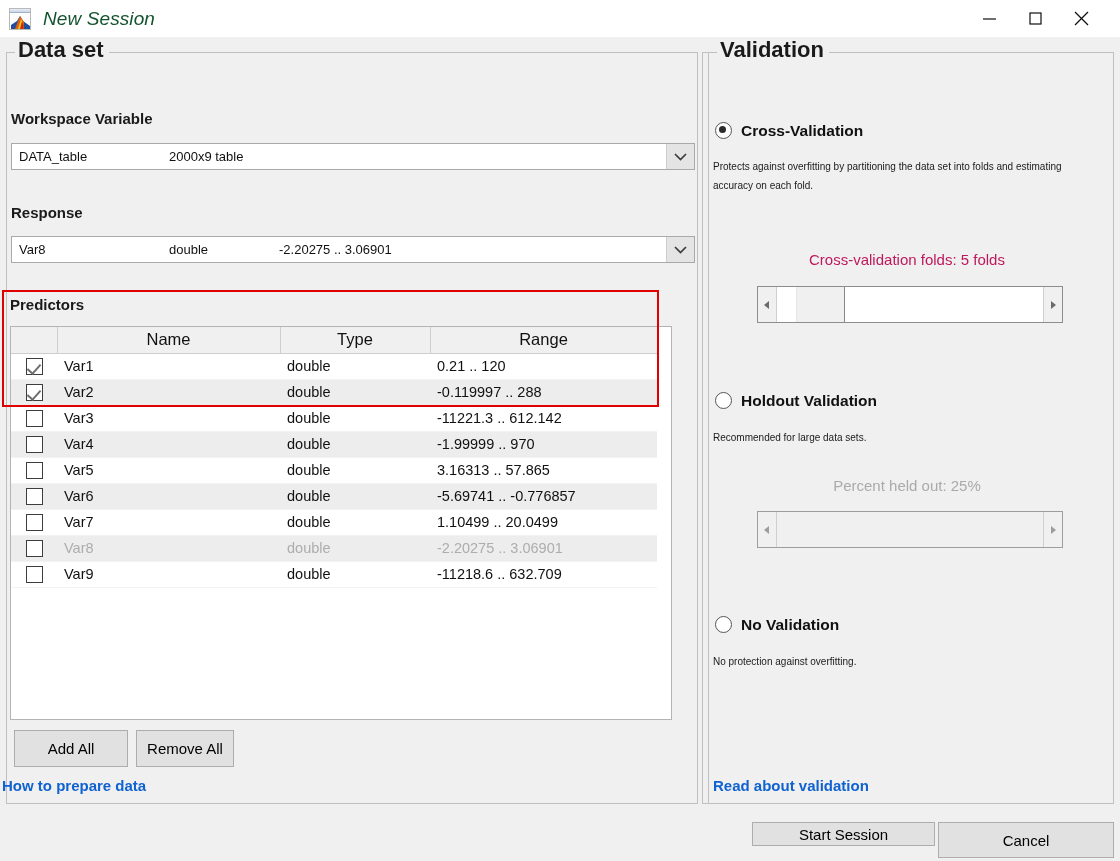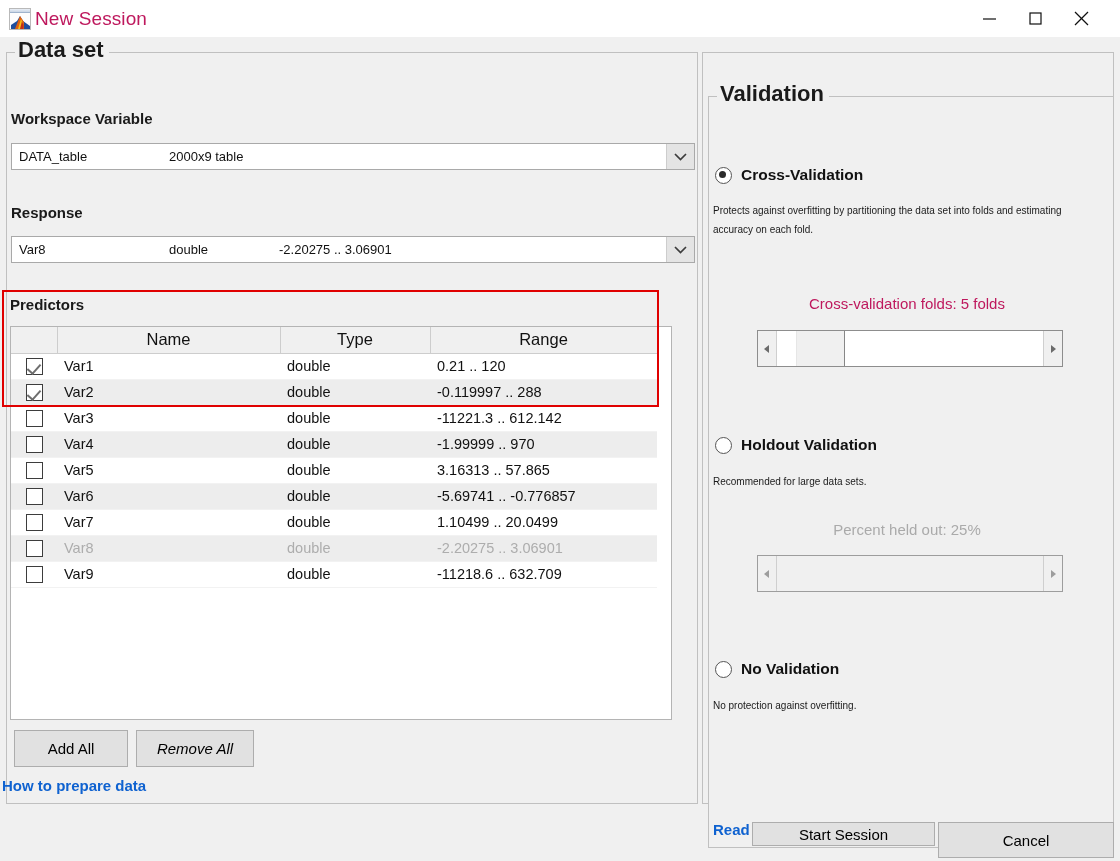"New Session" .tb-title { color: #be185d -> #14532d; font-style: none -> italic; margin-left: 4px -> 12px }
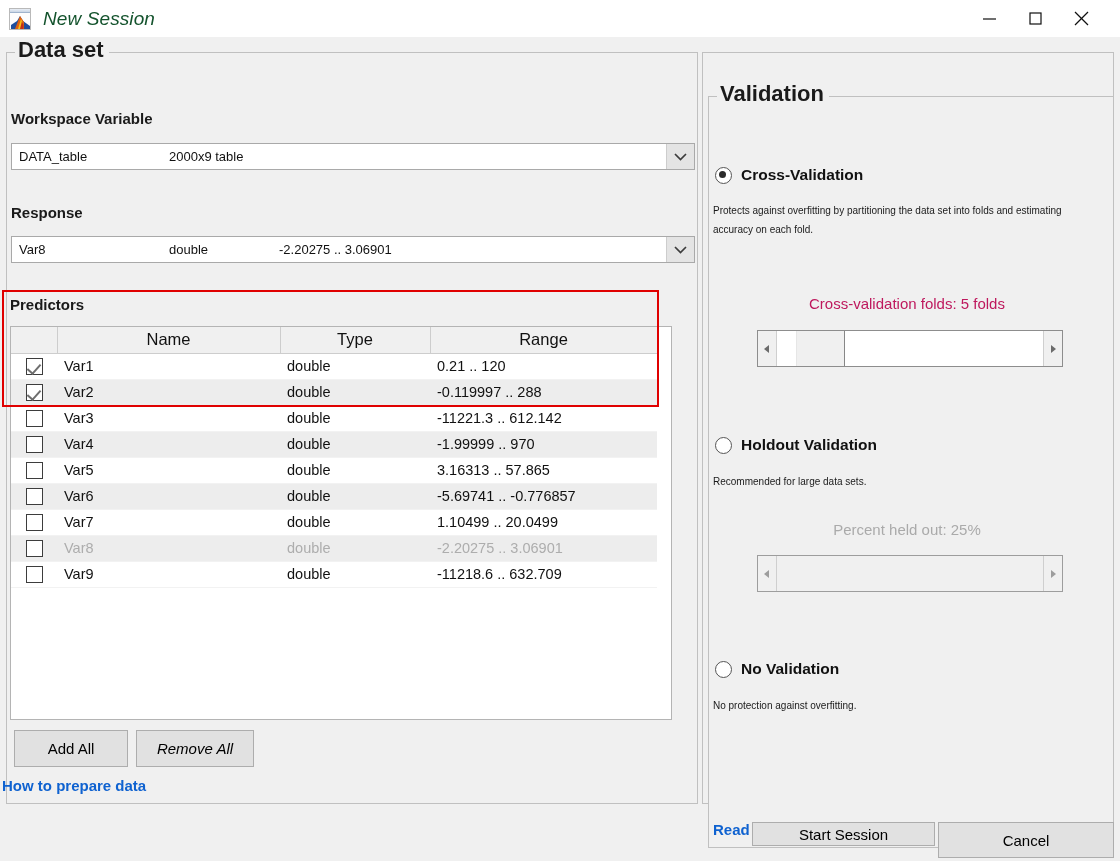"Validation" #validation-panel { margin-top: 44px -> none }
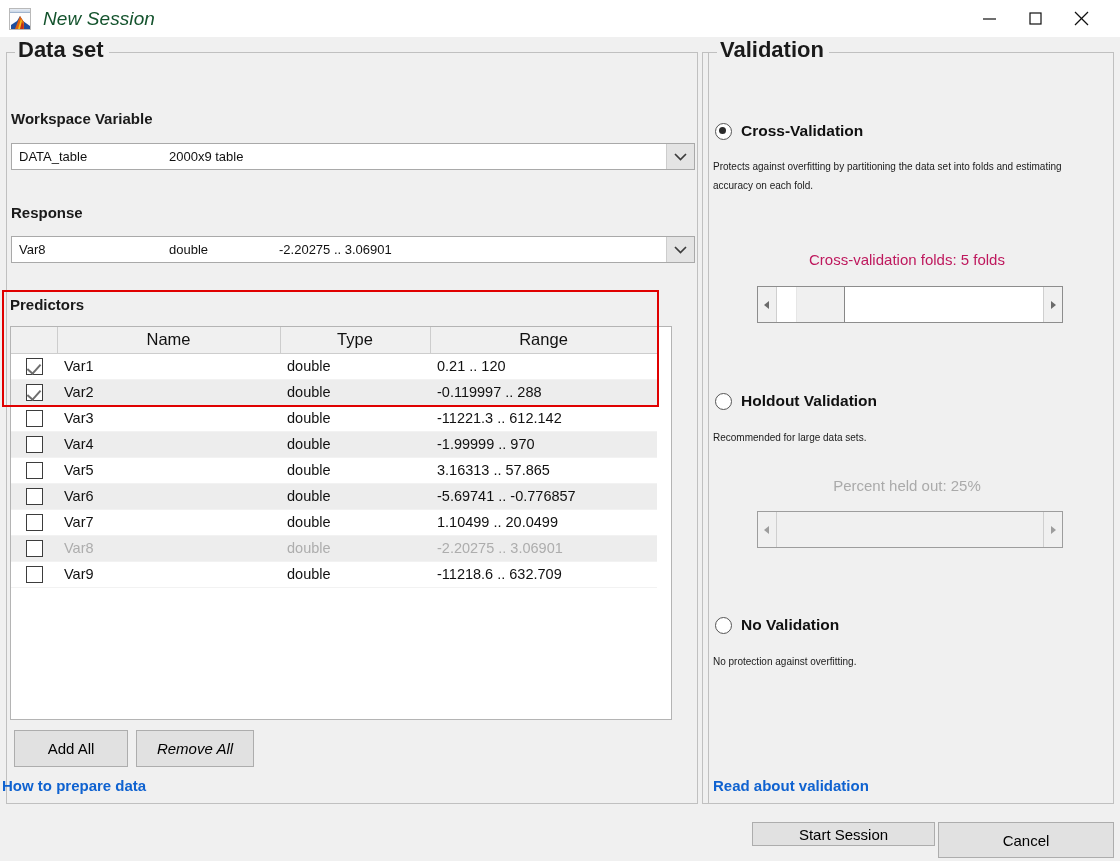"Cross-Validation" .radio-row { align-items: center -> flex-start }
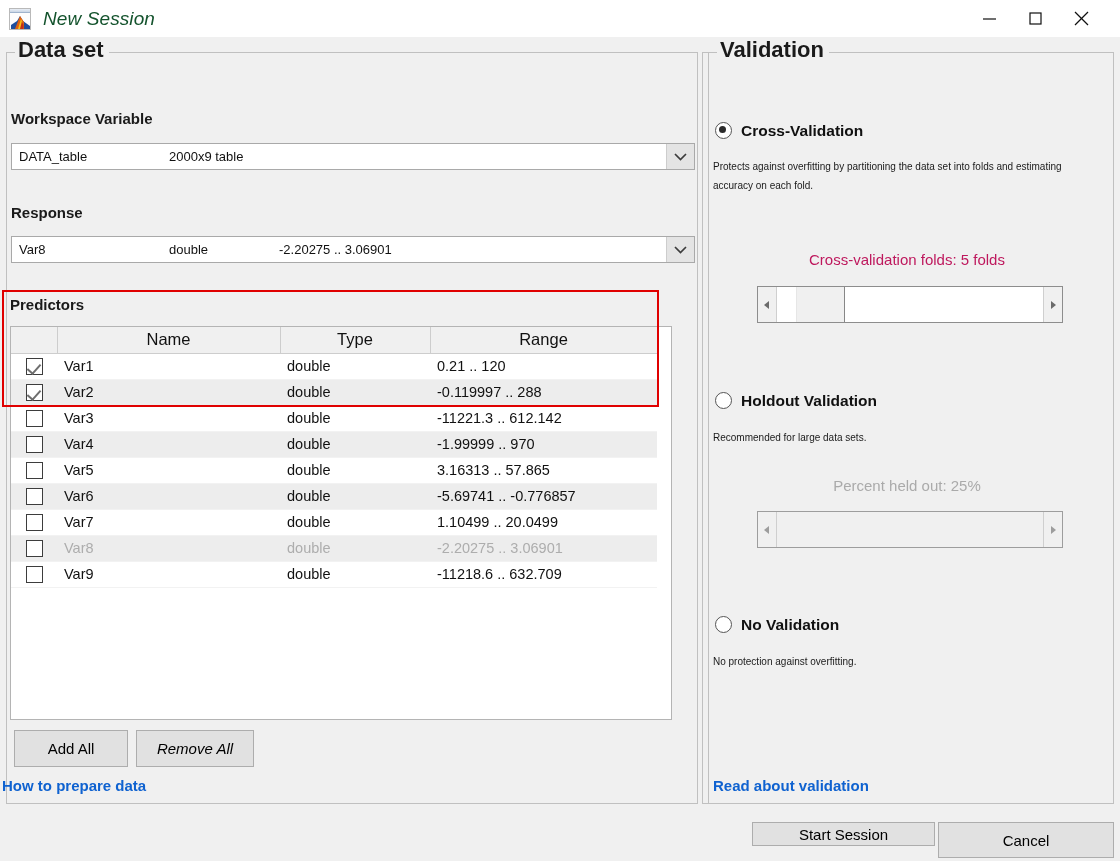"Remove All" div.btn { font-style: italic -> none; width: 118px -> 98px }
